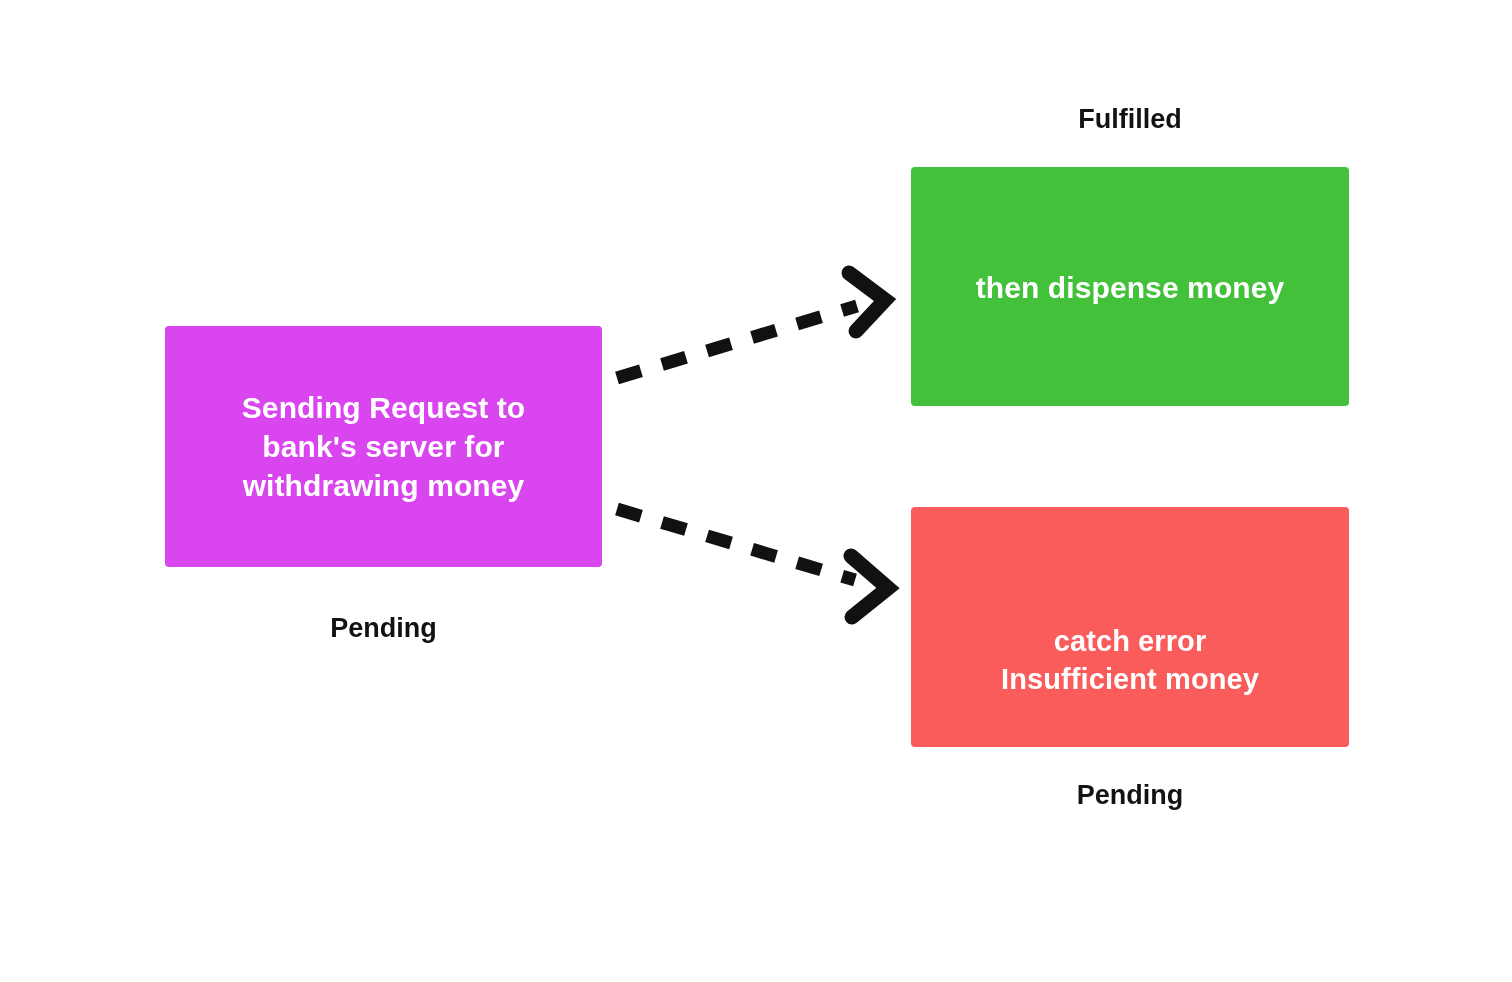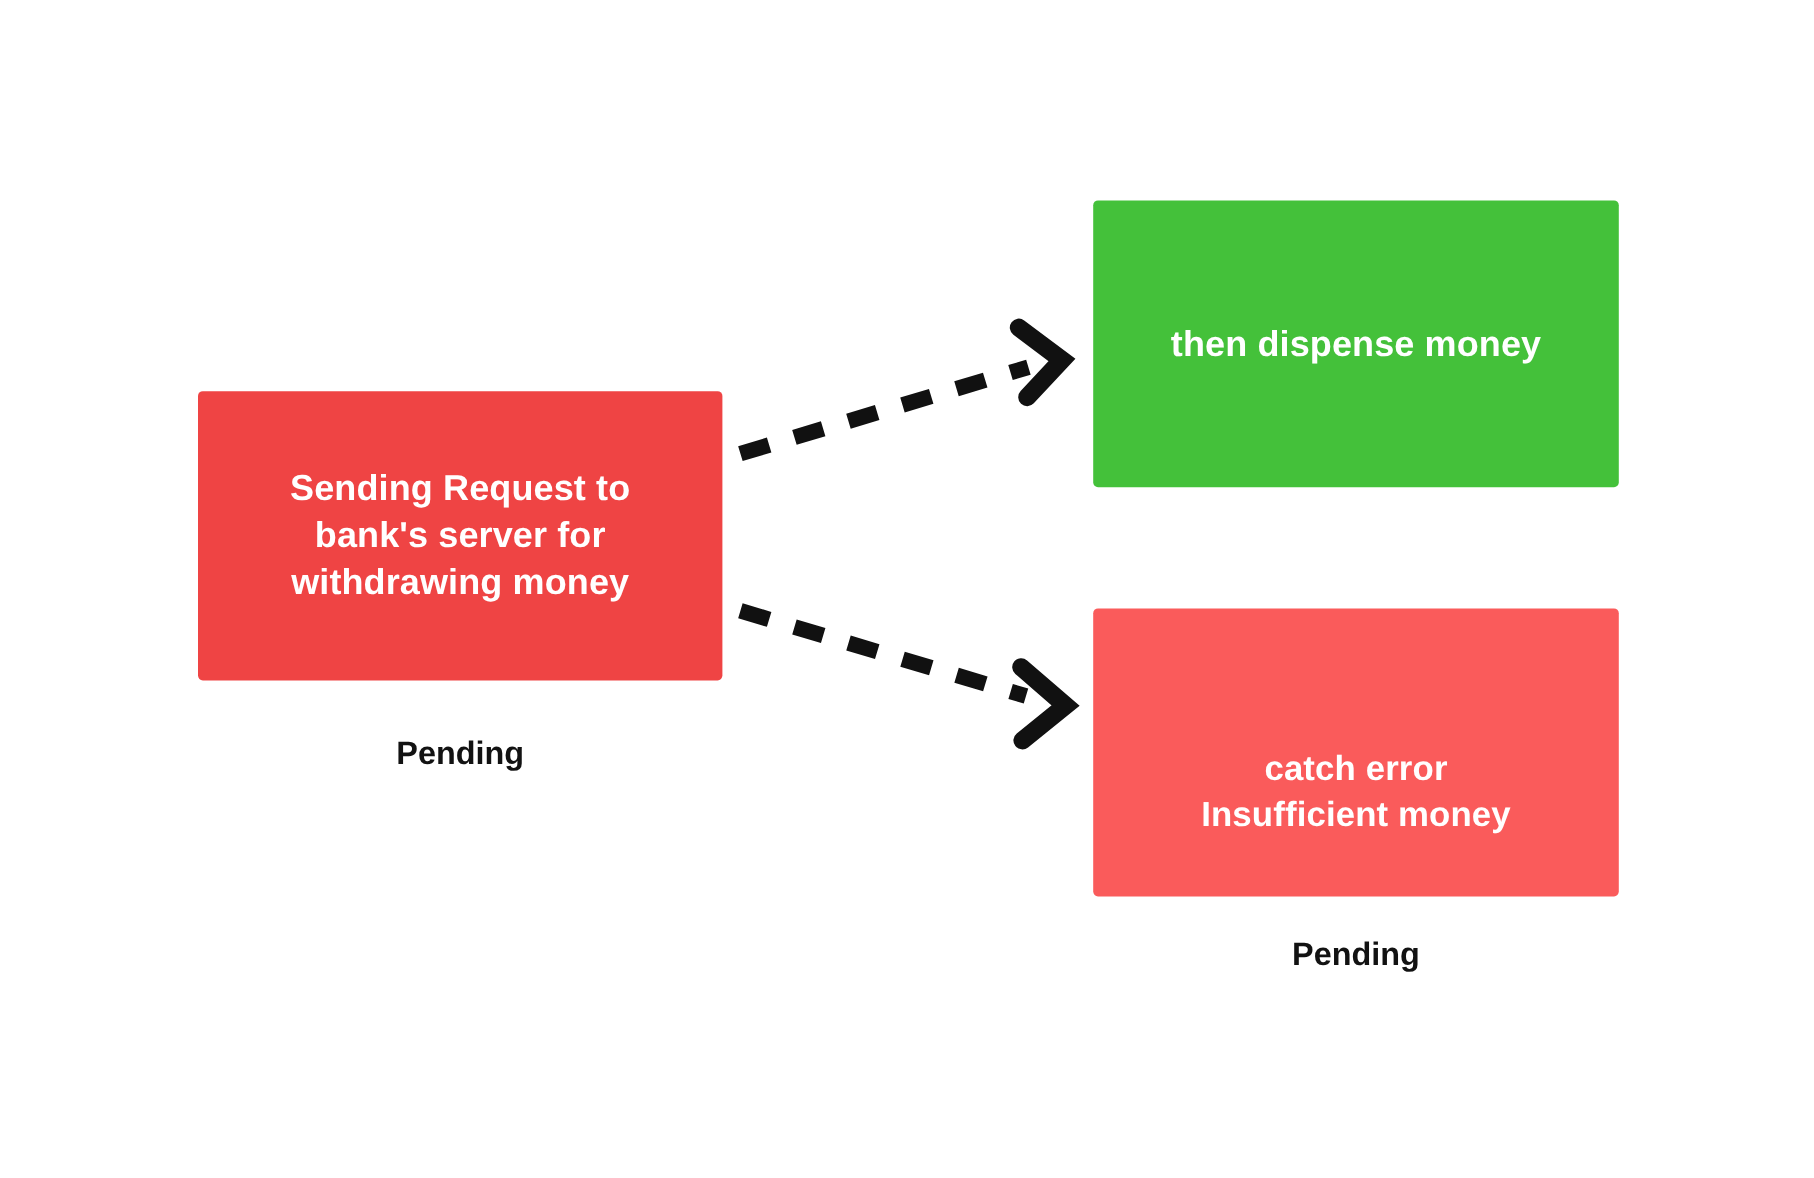"Fulfilled" div.caption { html: none -> <div>Fulfilled</div> }
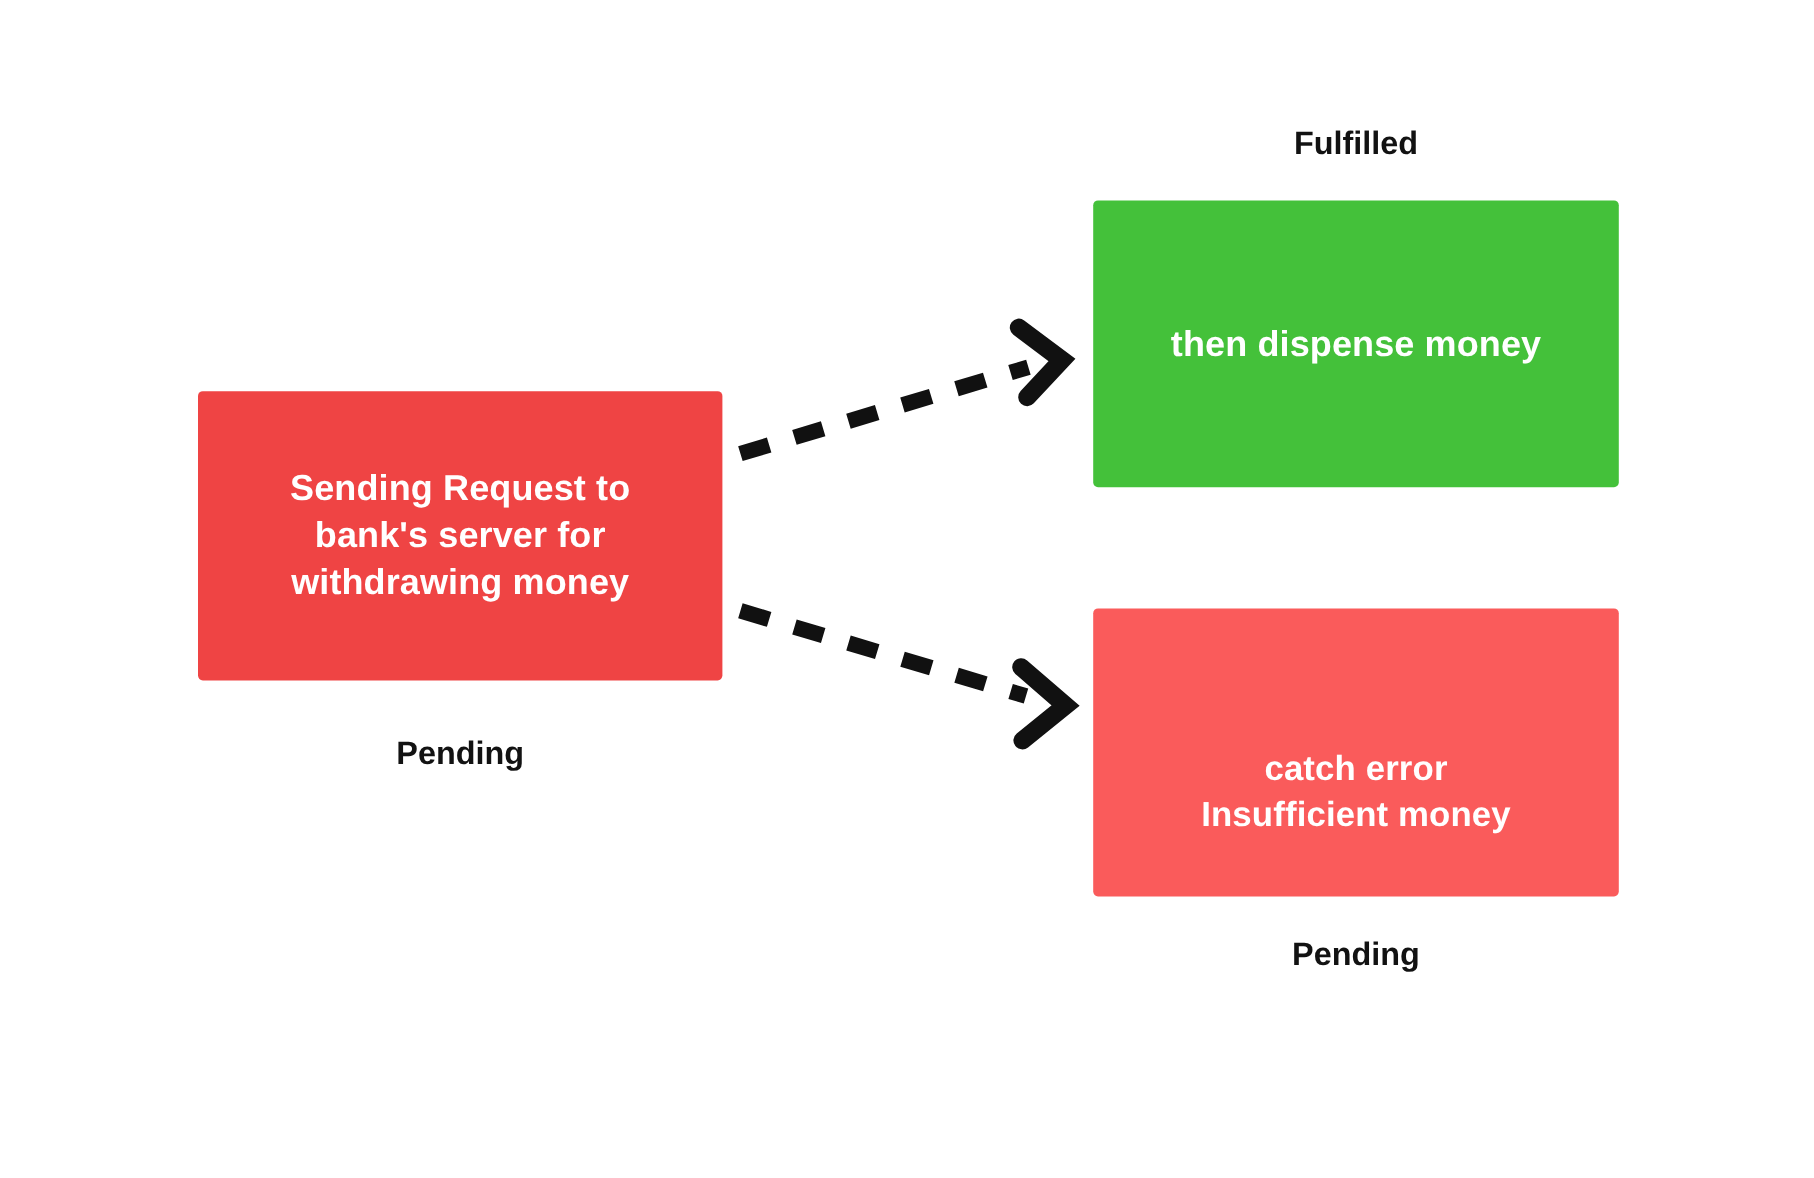"Sending Request to" div.node { background: #ef4444 -> #d946ef }
